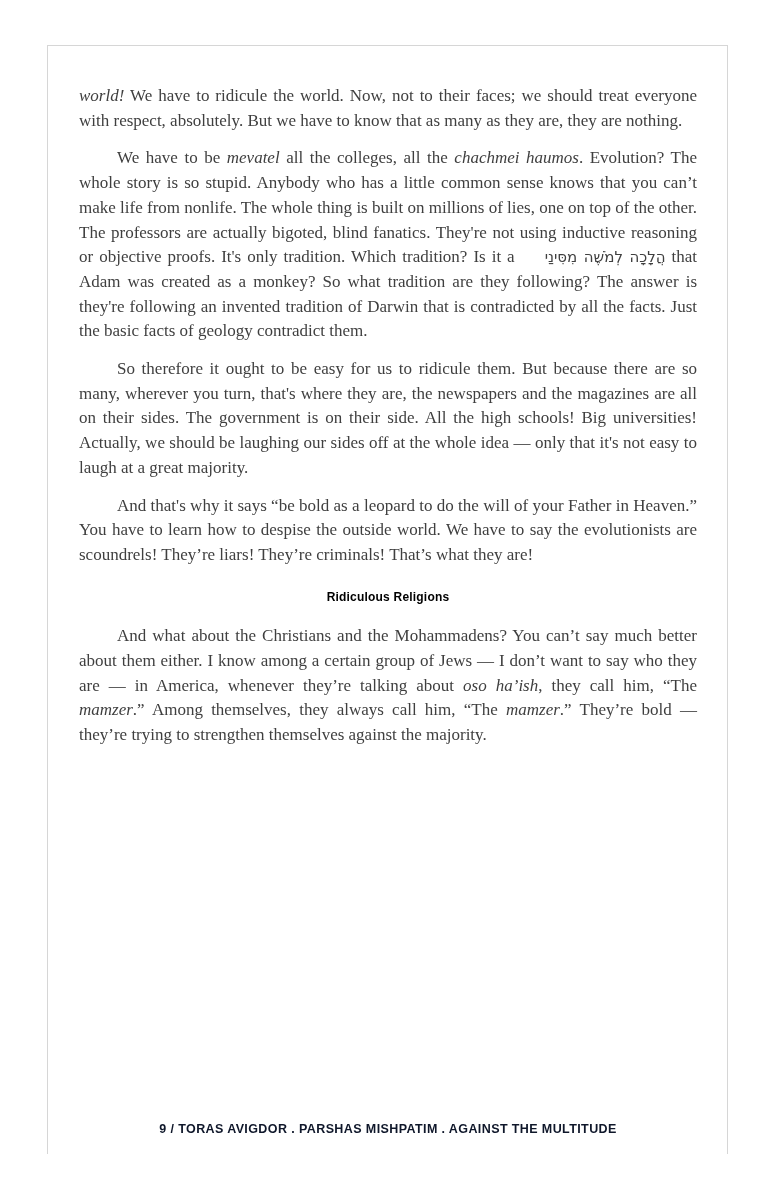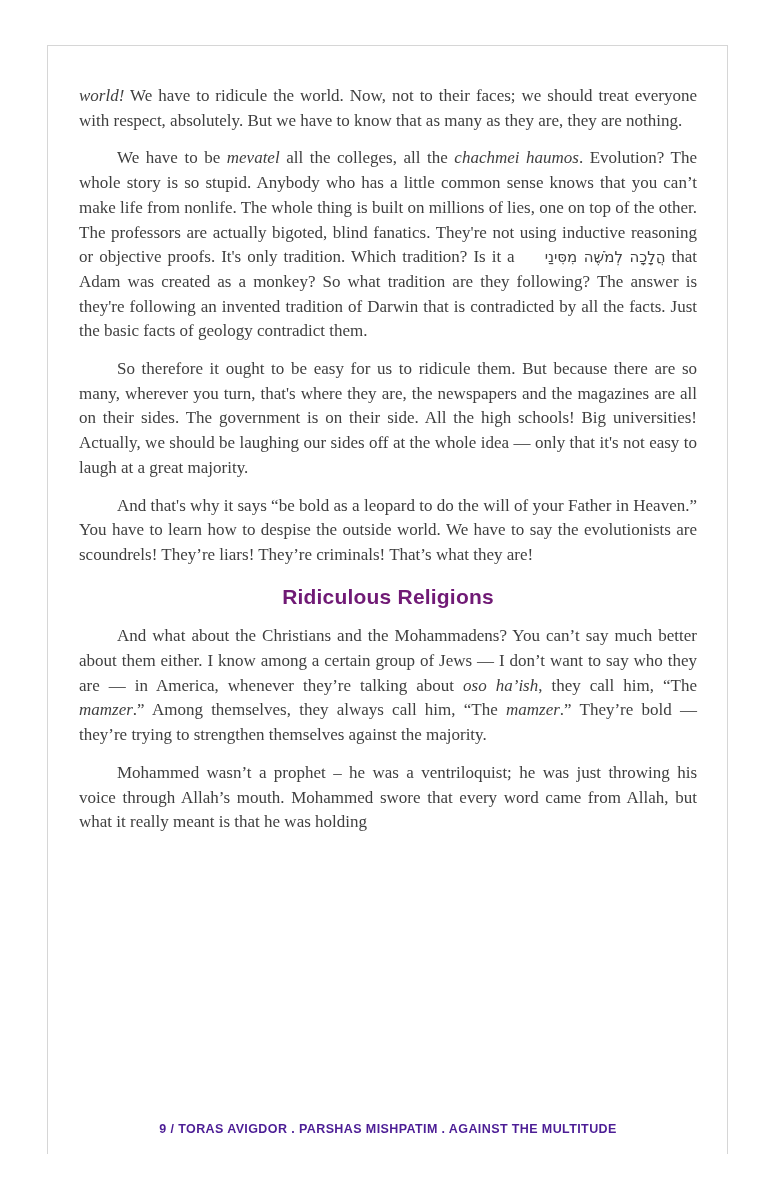"Ridiculous Religions" h2.section-heading { color: #701a75 -> #000000; font-size: 21px -> 12px }
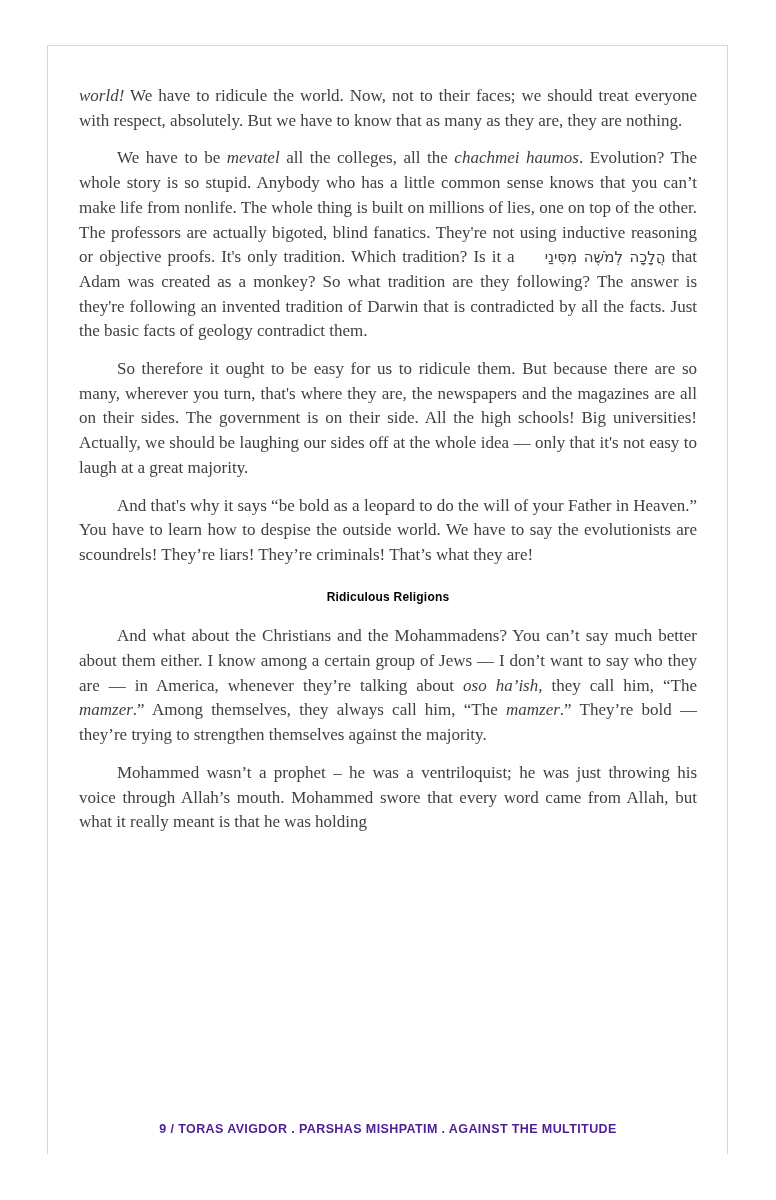"Mohammed wasn’t a prophet –" p.para { html: <p><span>Mohammed wasn’t a prophet – he was a ventriloquist; he was just throwing his voice through Allah’s mouth. Mohammed swore that every word came from Allah, but what it really meant is that he was holding</span></p> -> none }
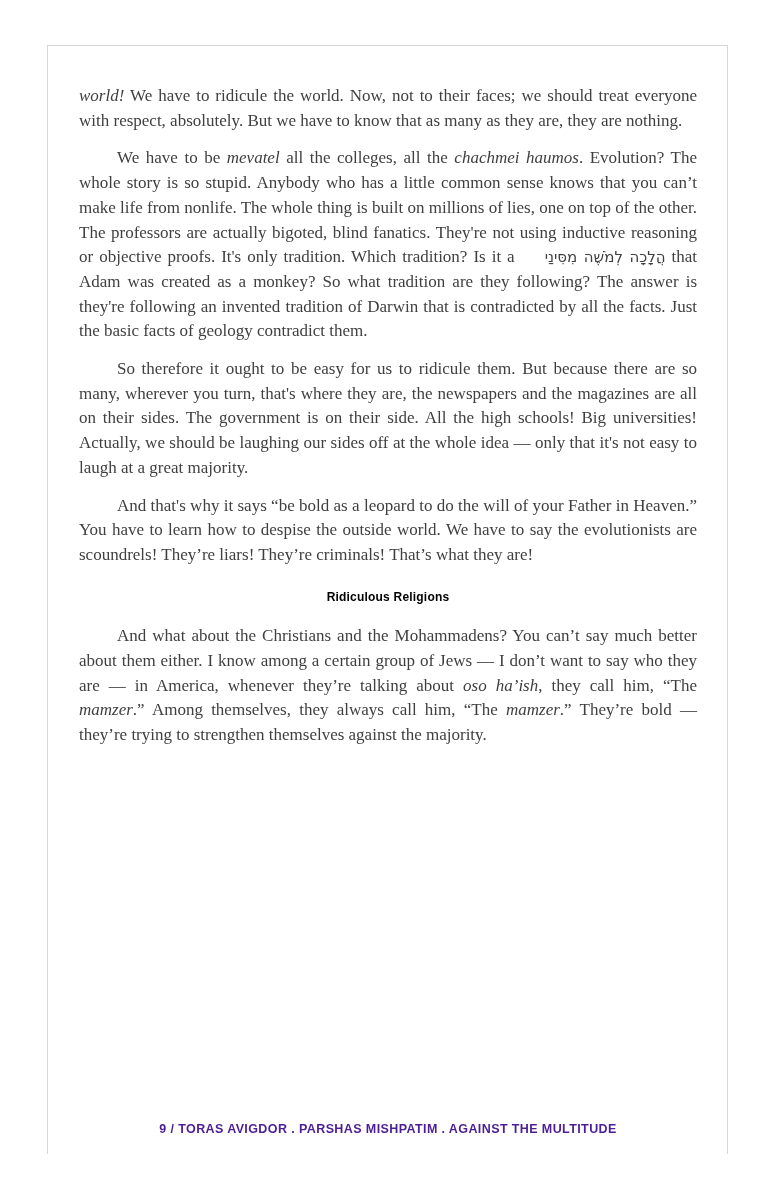"9 / TORAS AVIGDOR ." .footer { color: #4c1d95 -> #0f172a }
